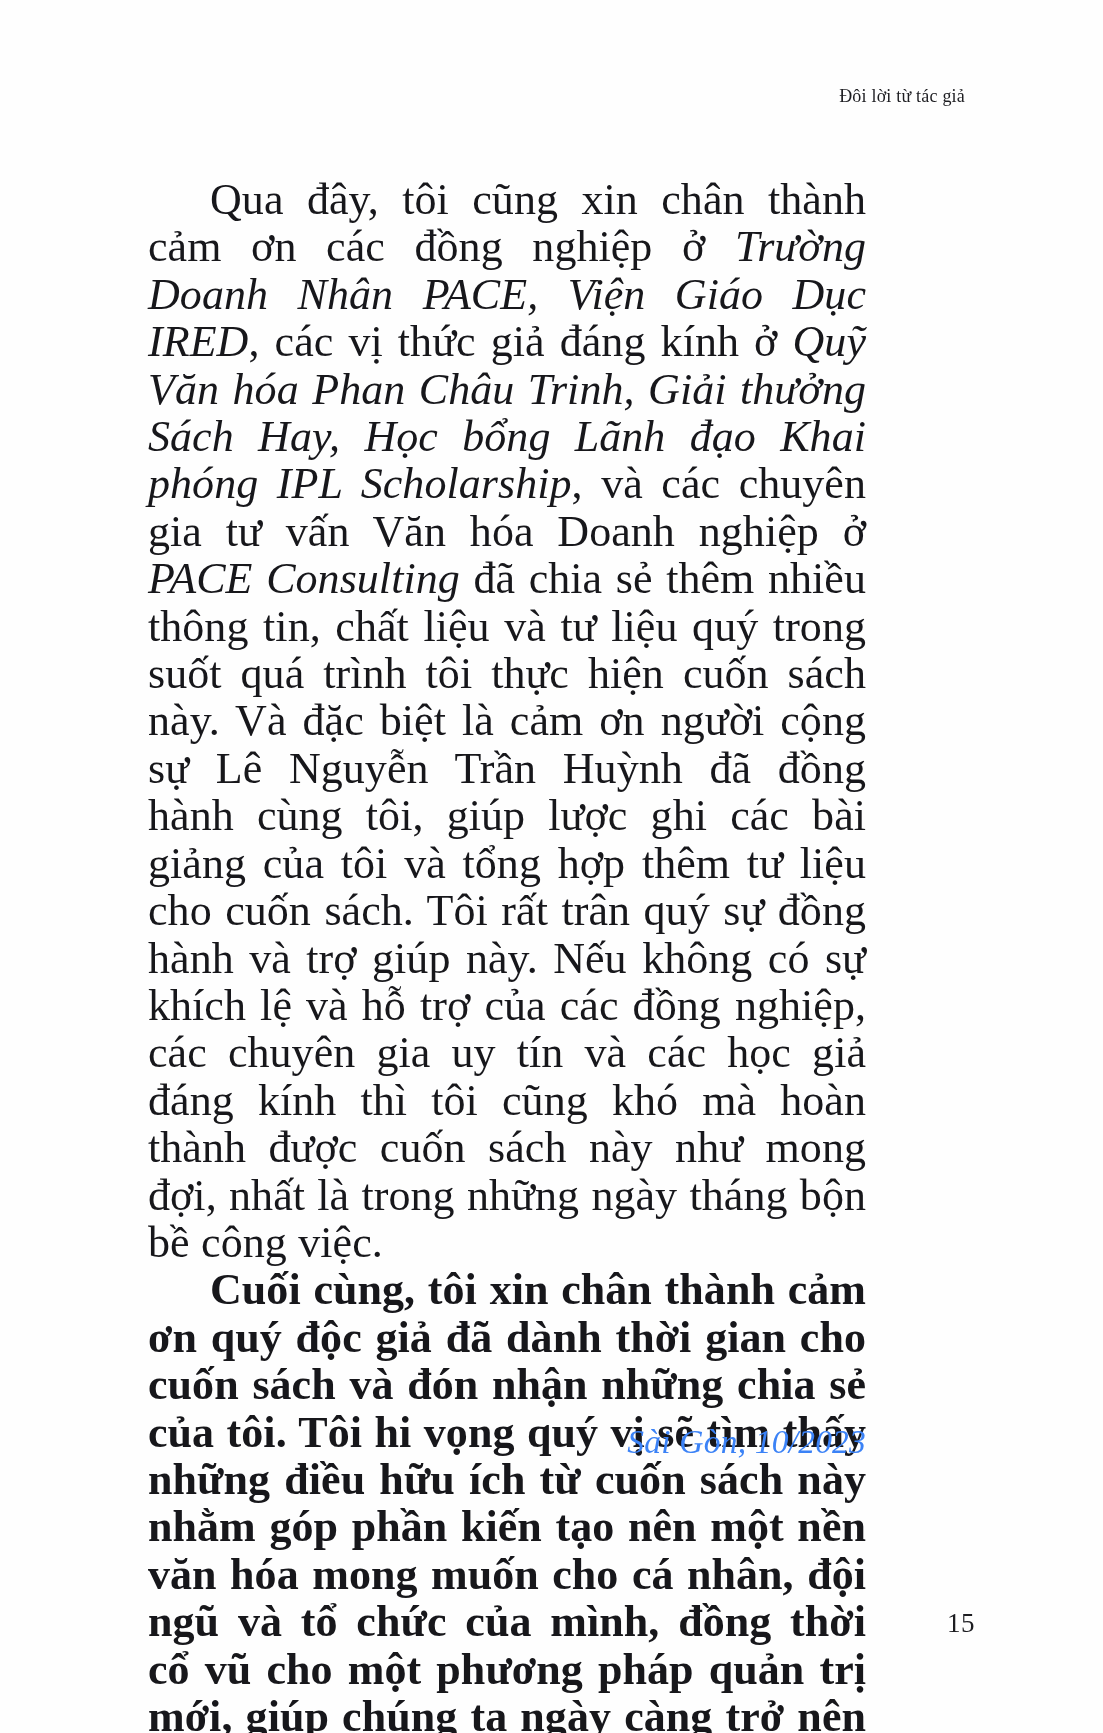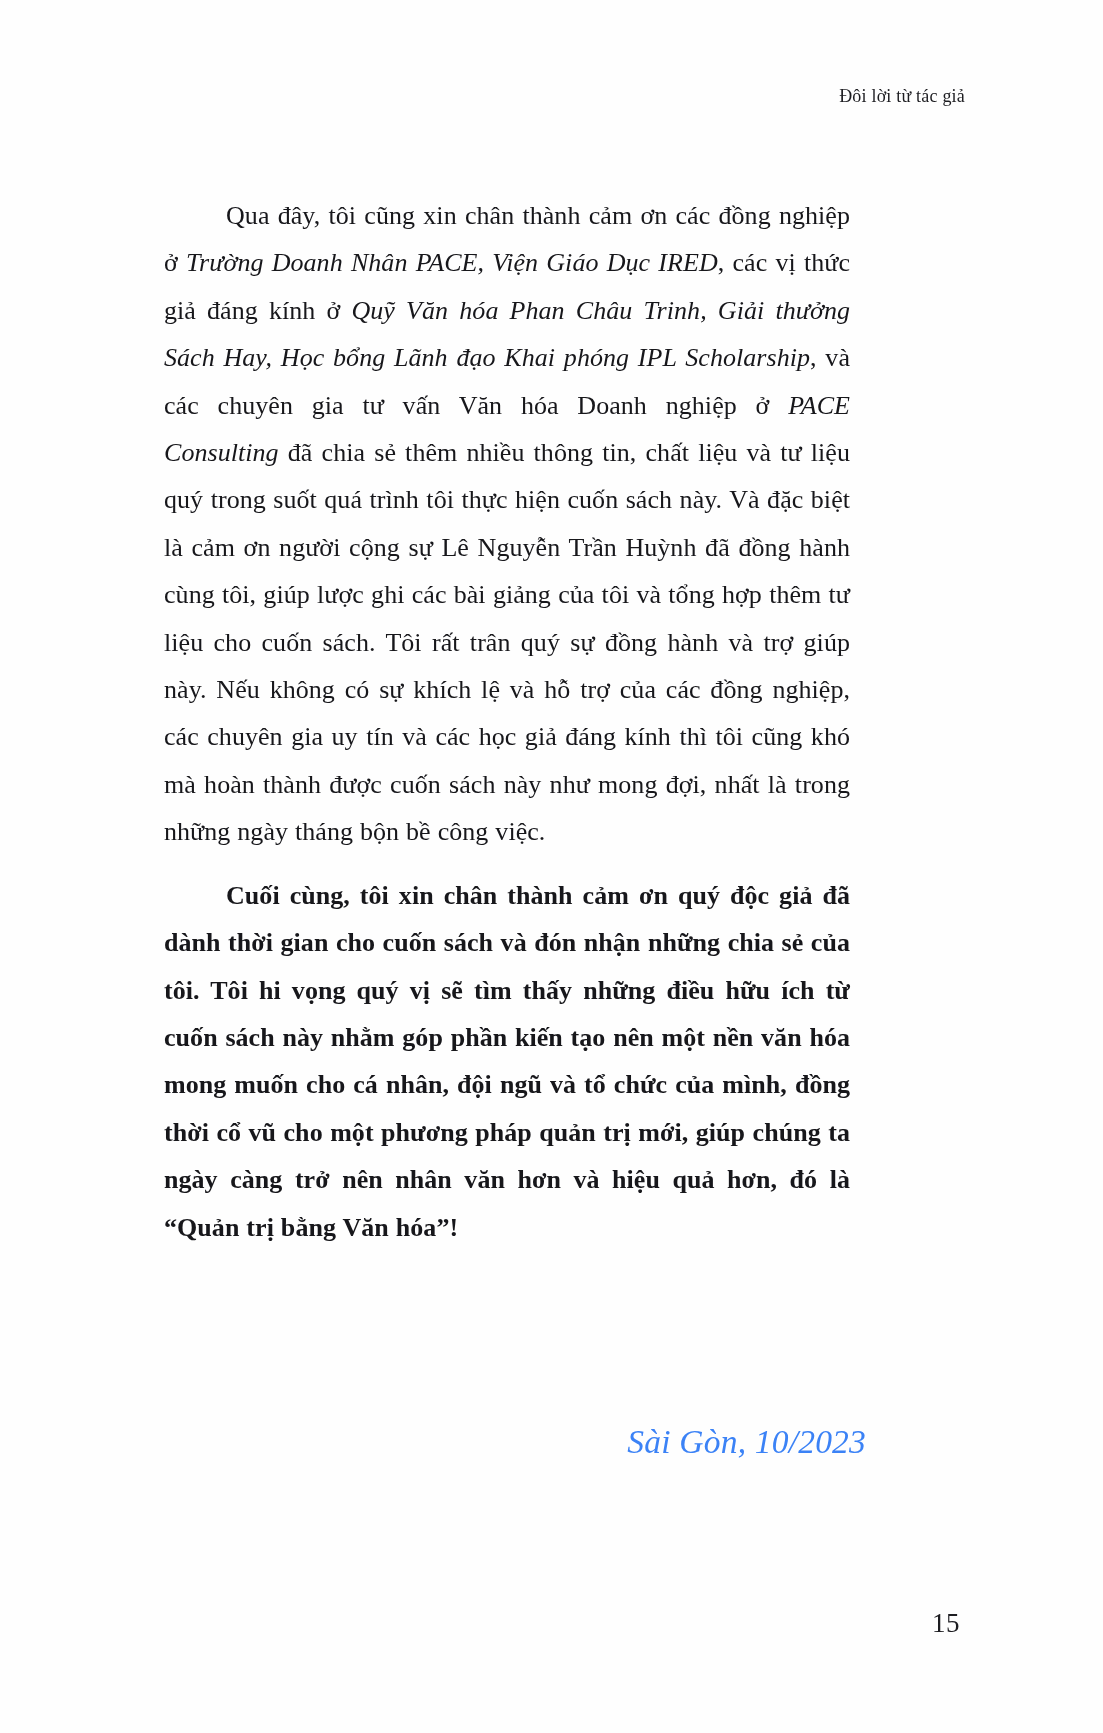"Qua đây, tôi cũng xin" p.body-par { font-size: 26px -> 44px; margin: 16px -> 0 }
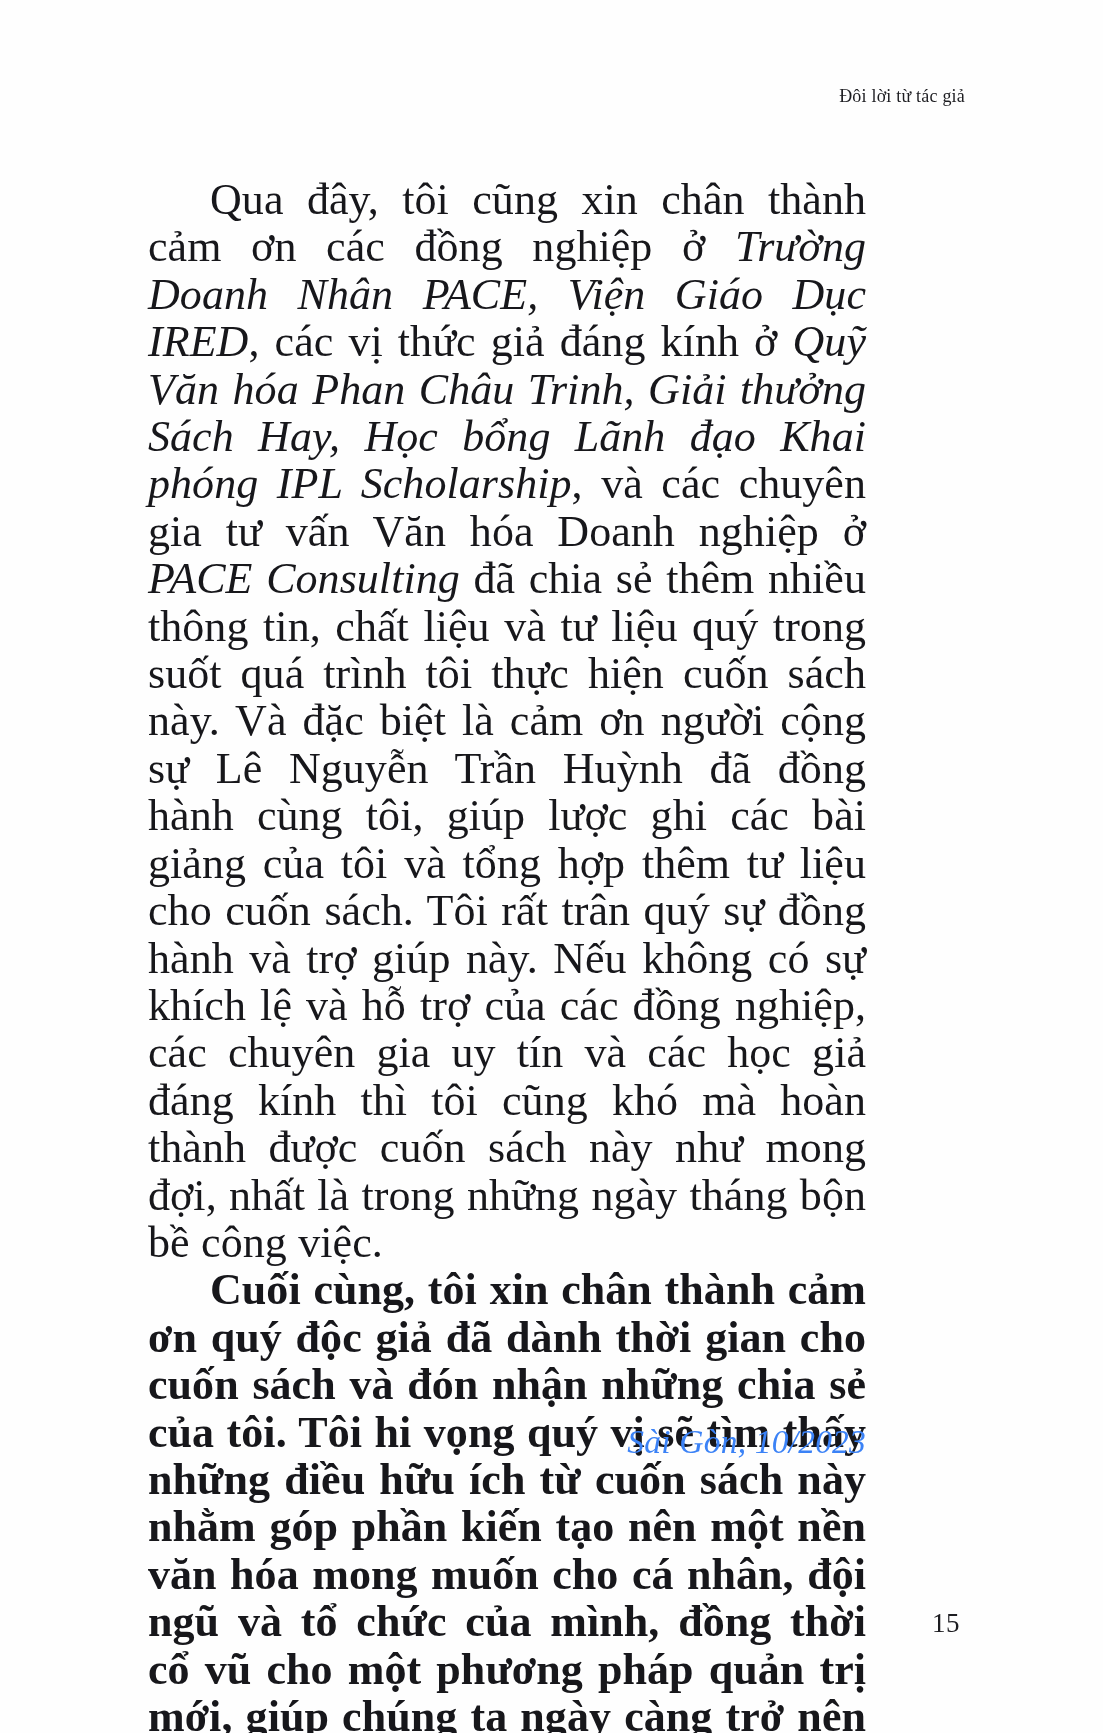"15" .folio { right: 143px -> 128px }
